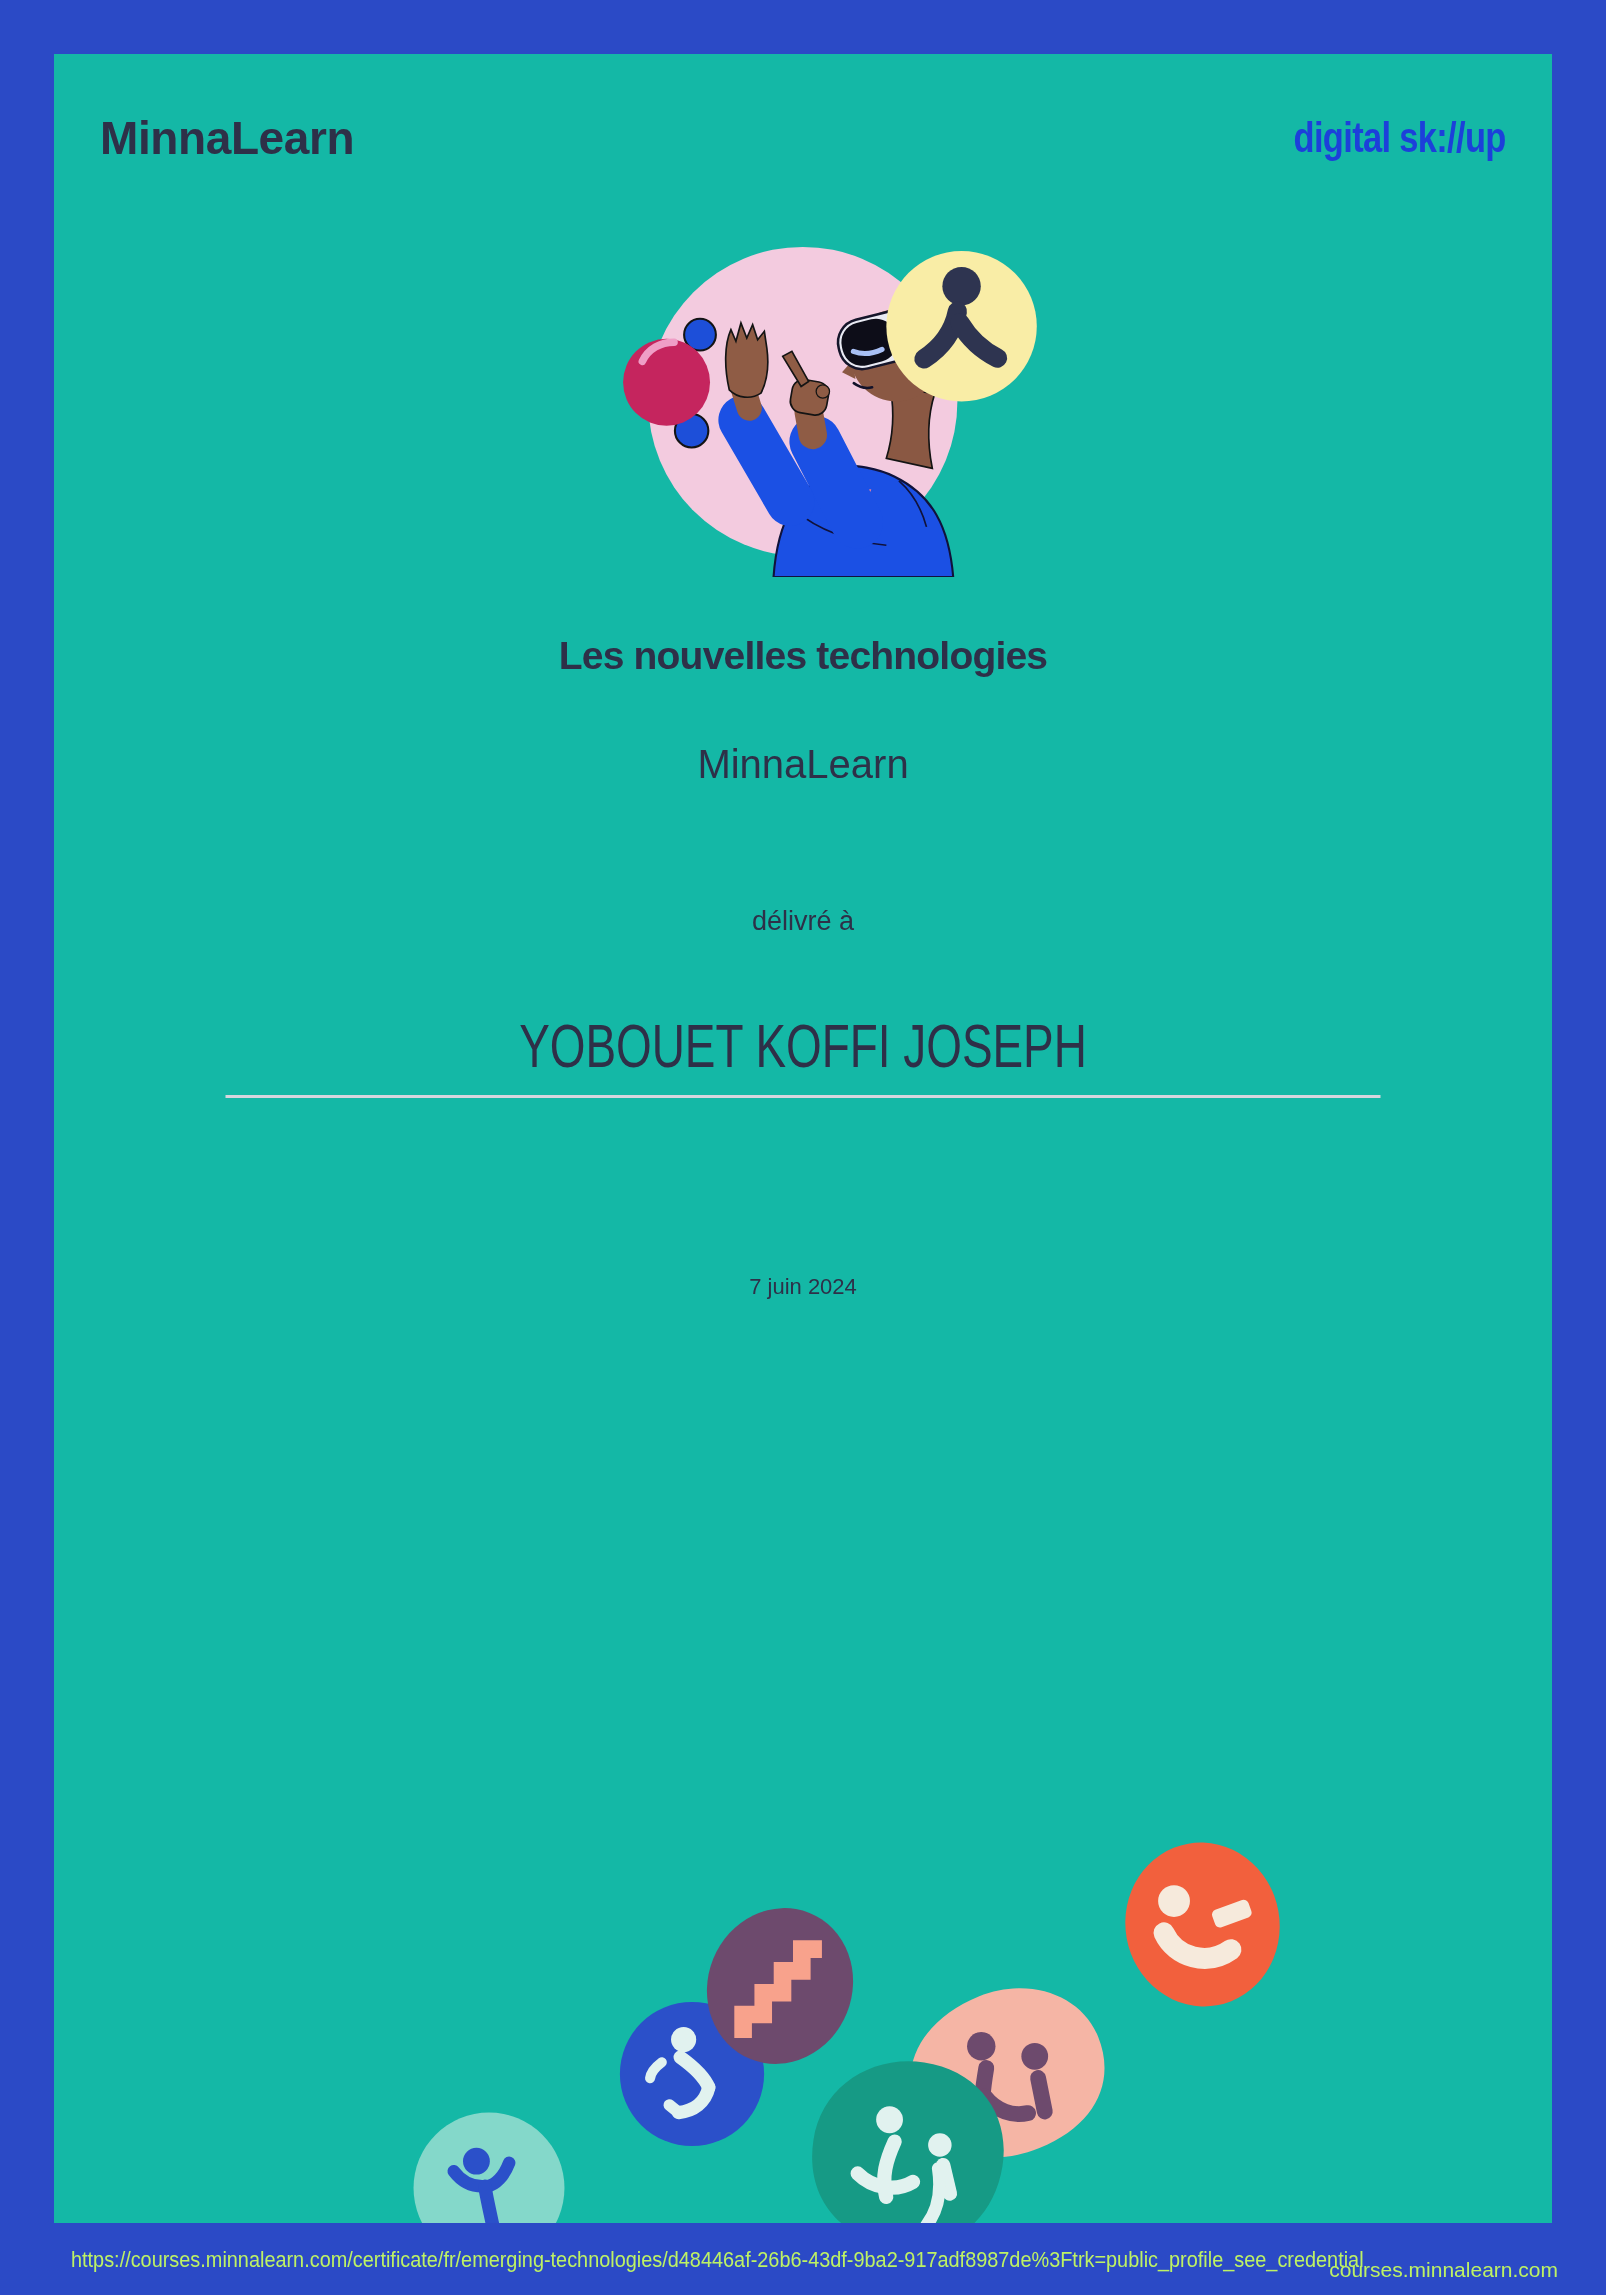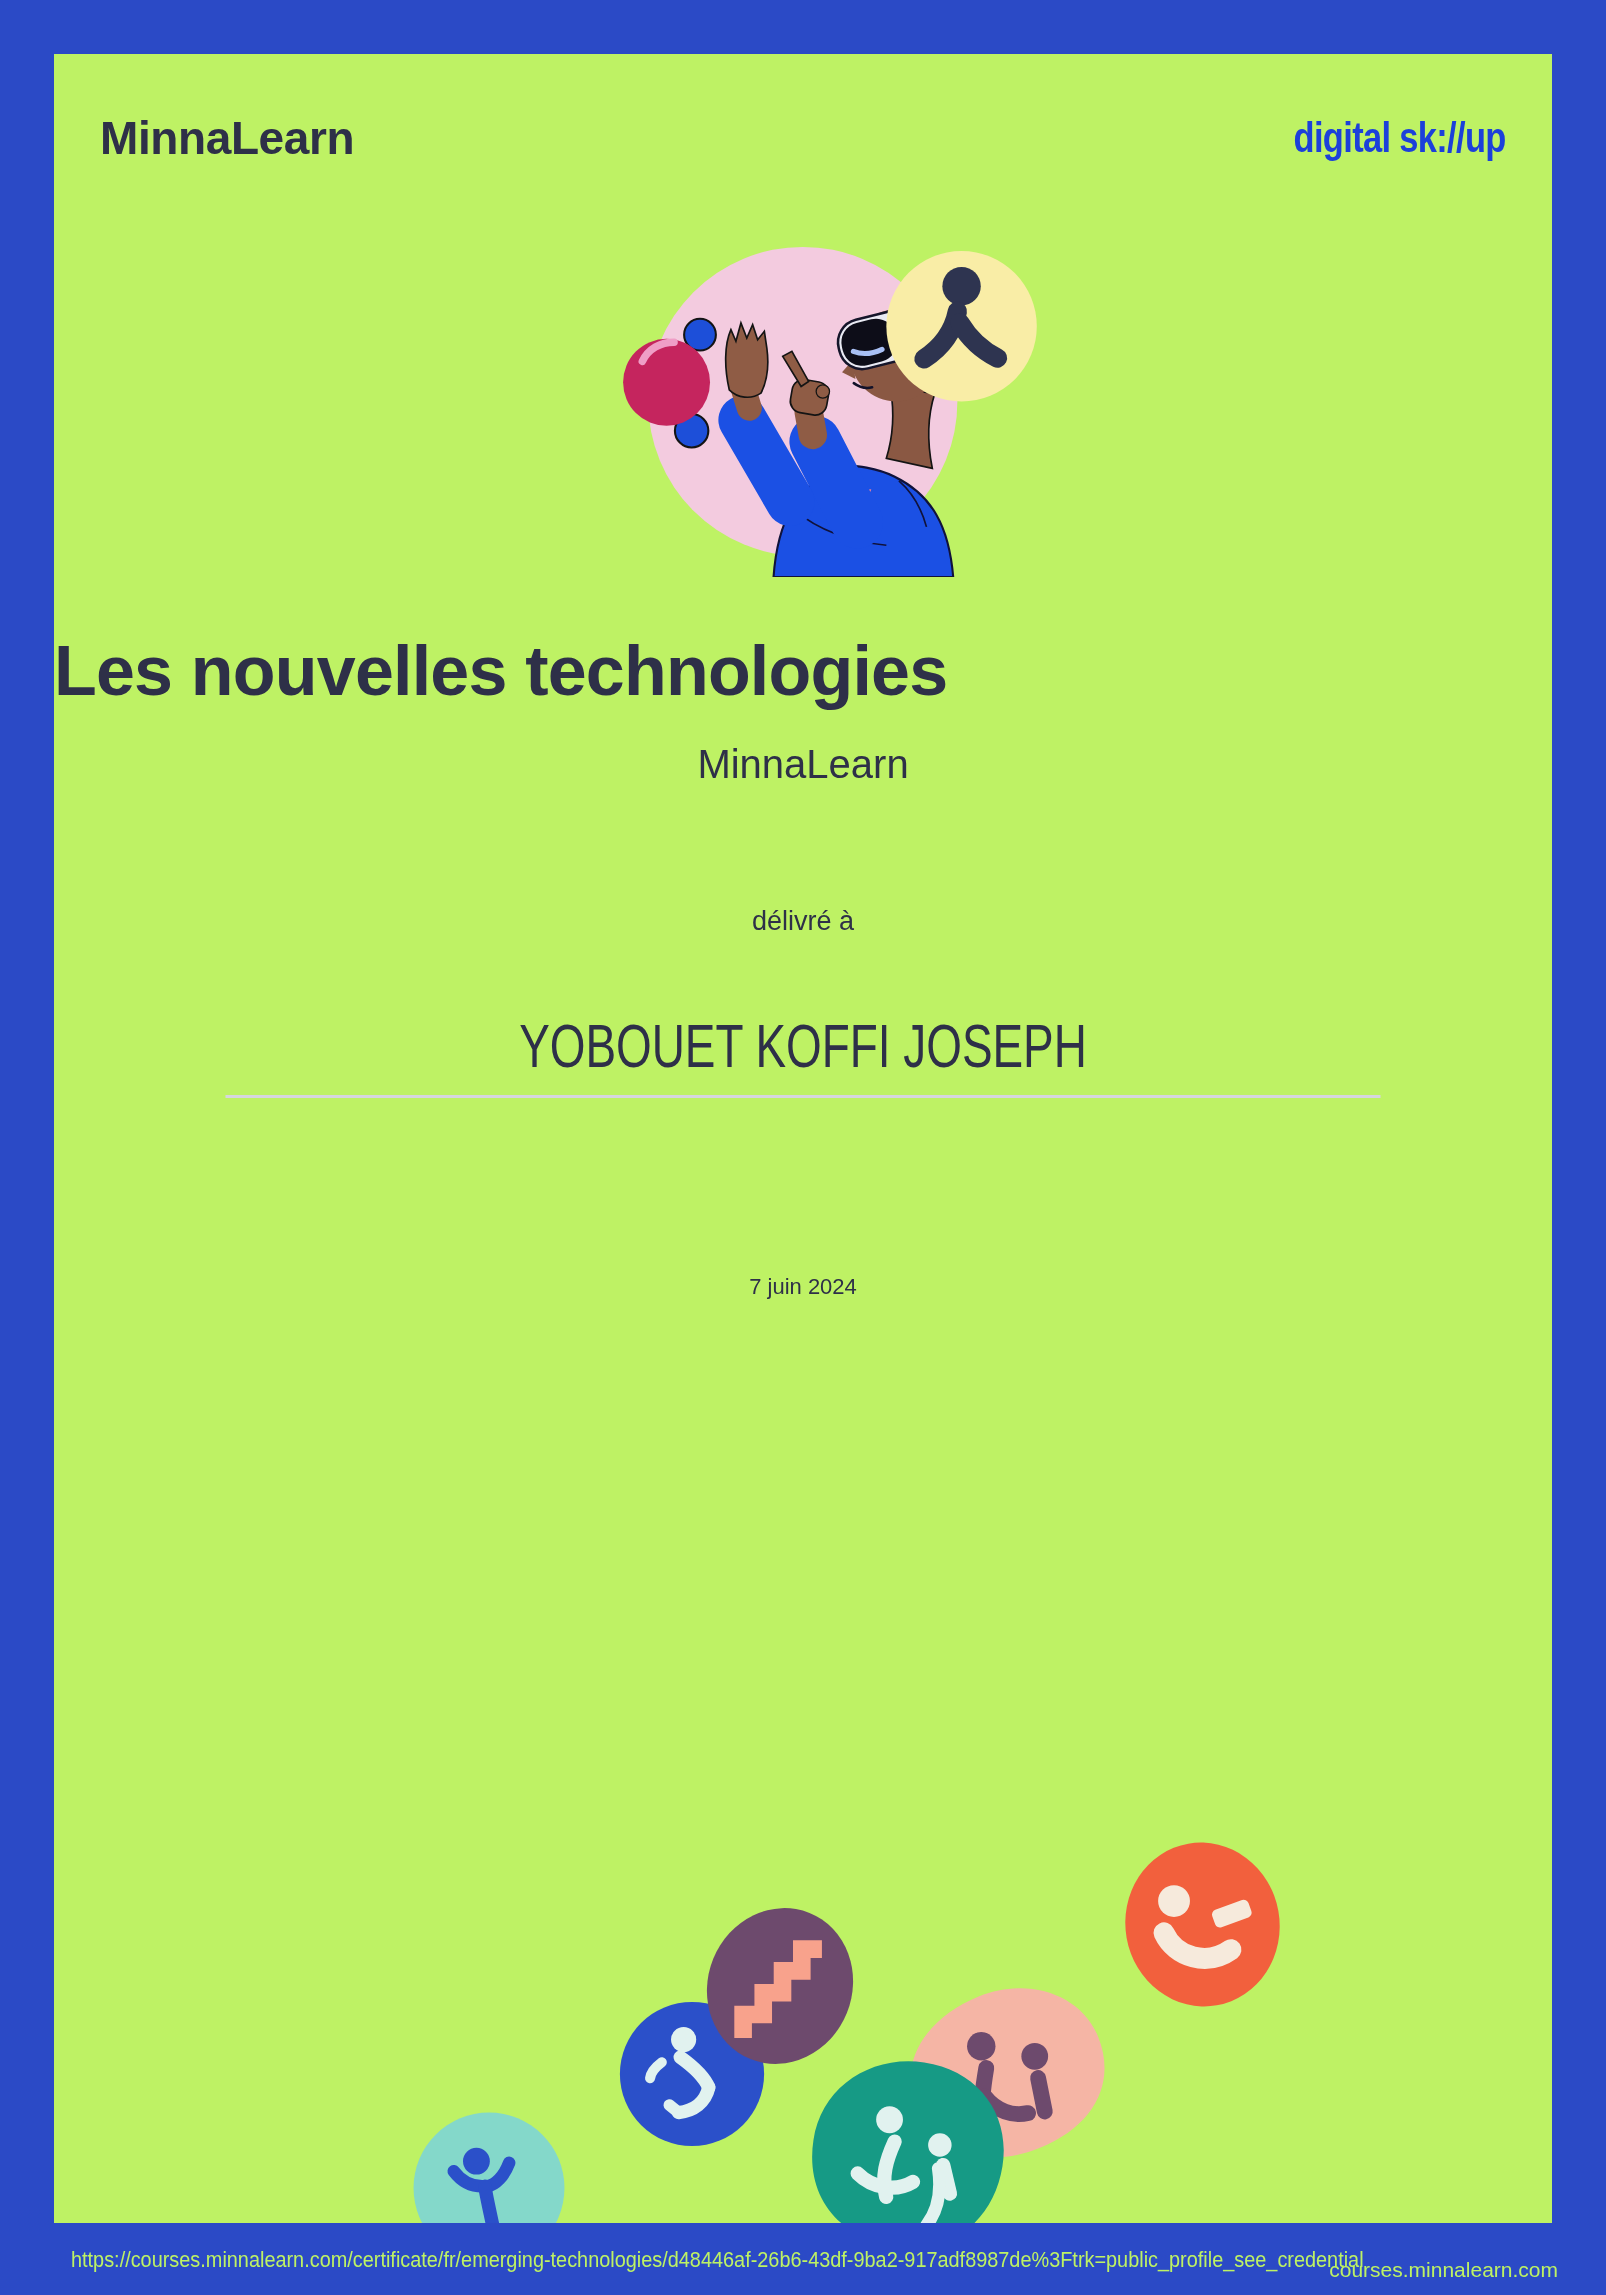"MinnaLearn" .card { background: #bef264 -> #14b8a6 }
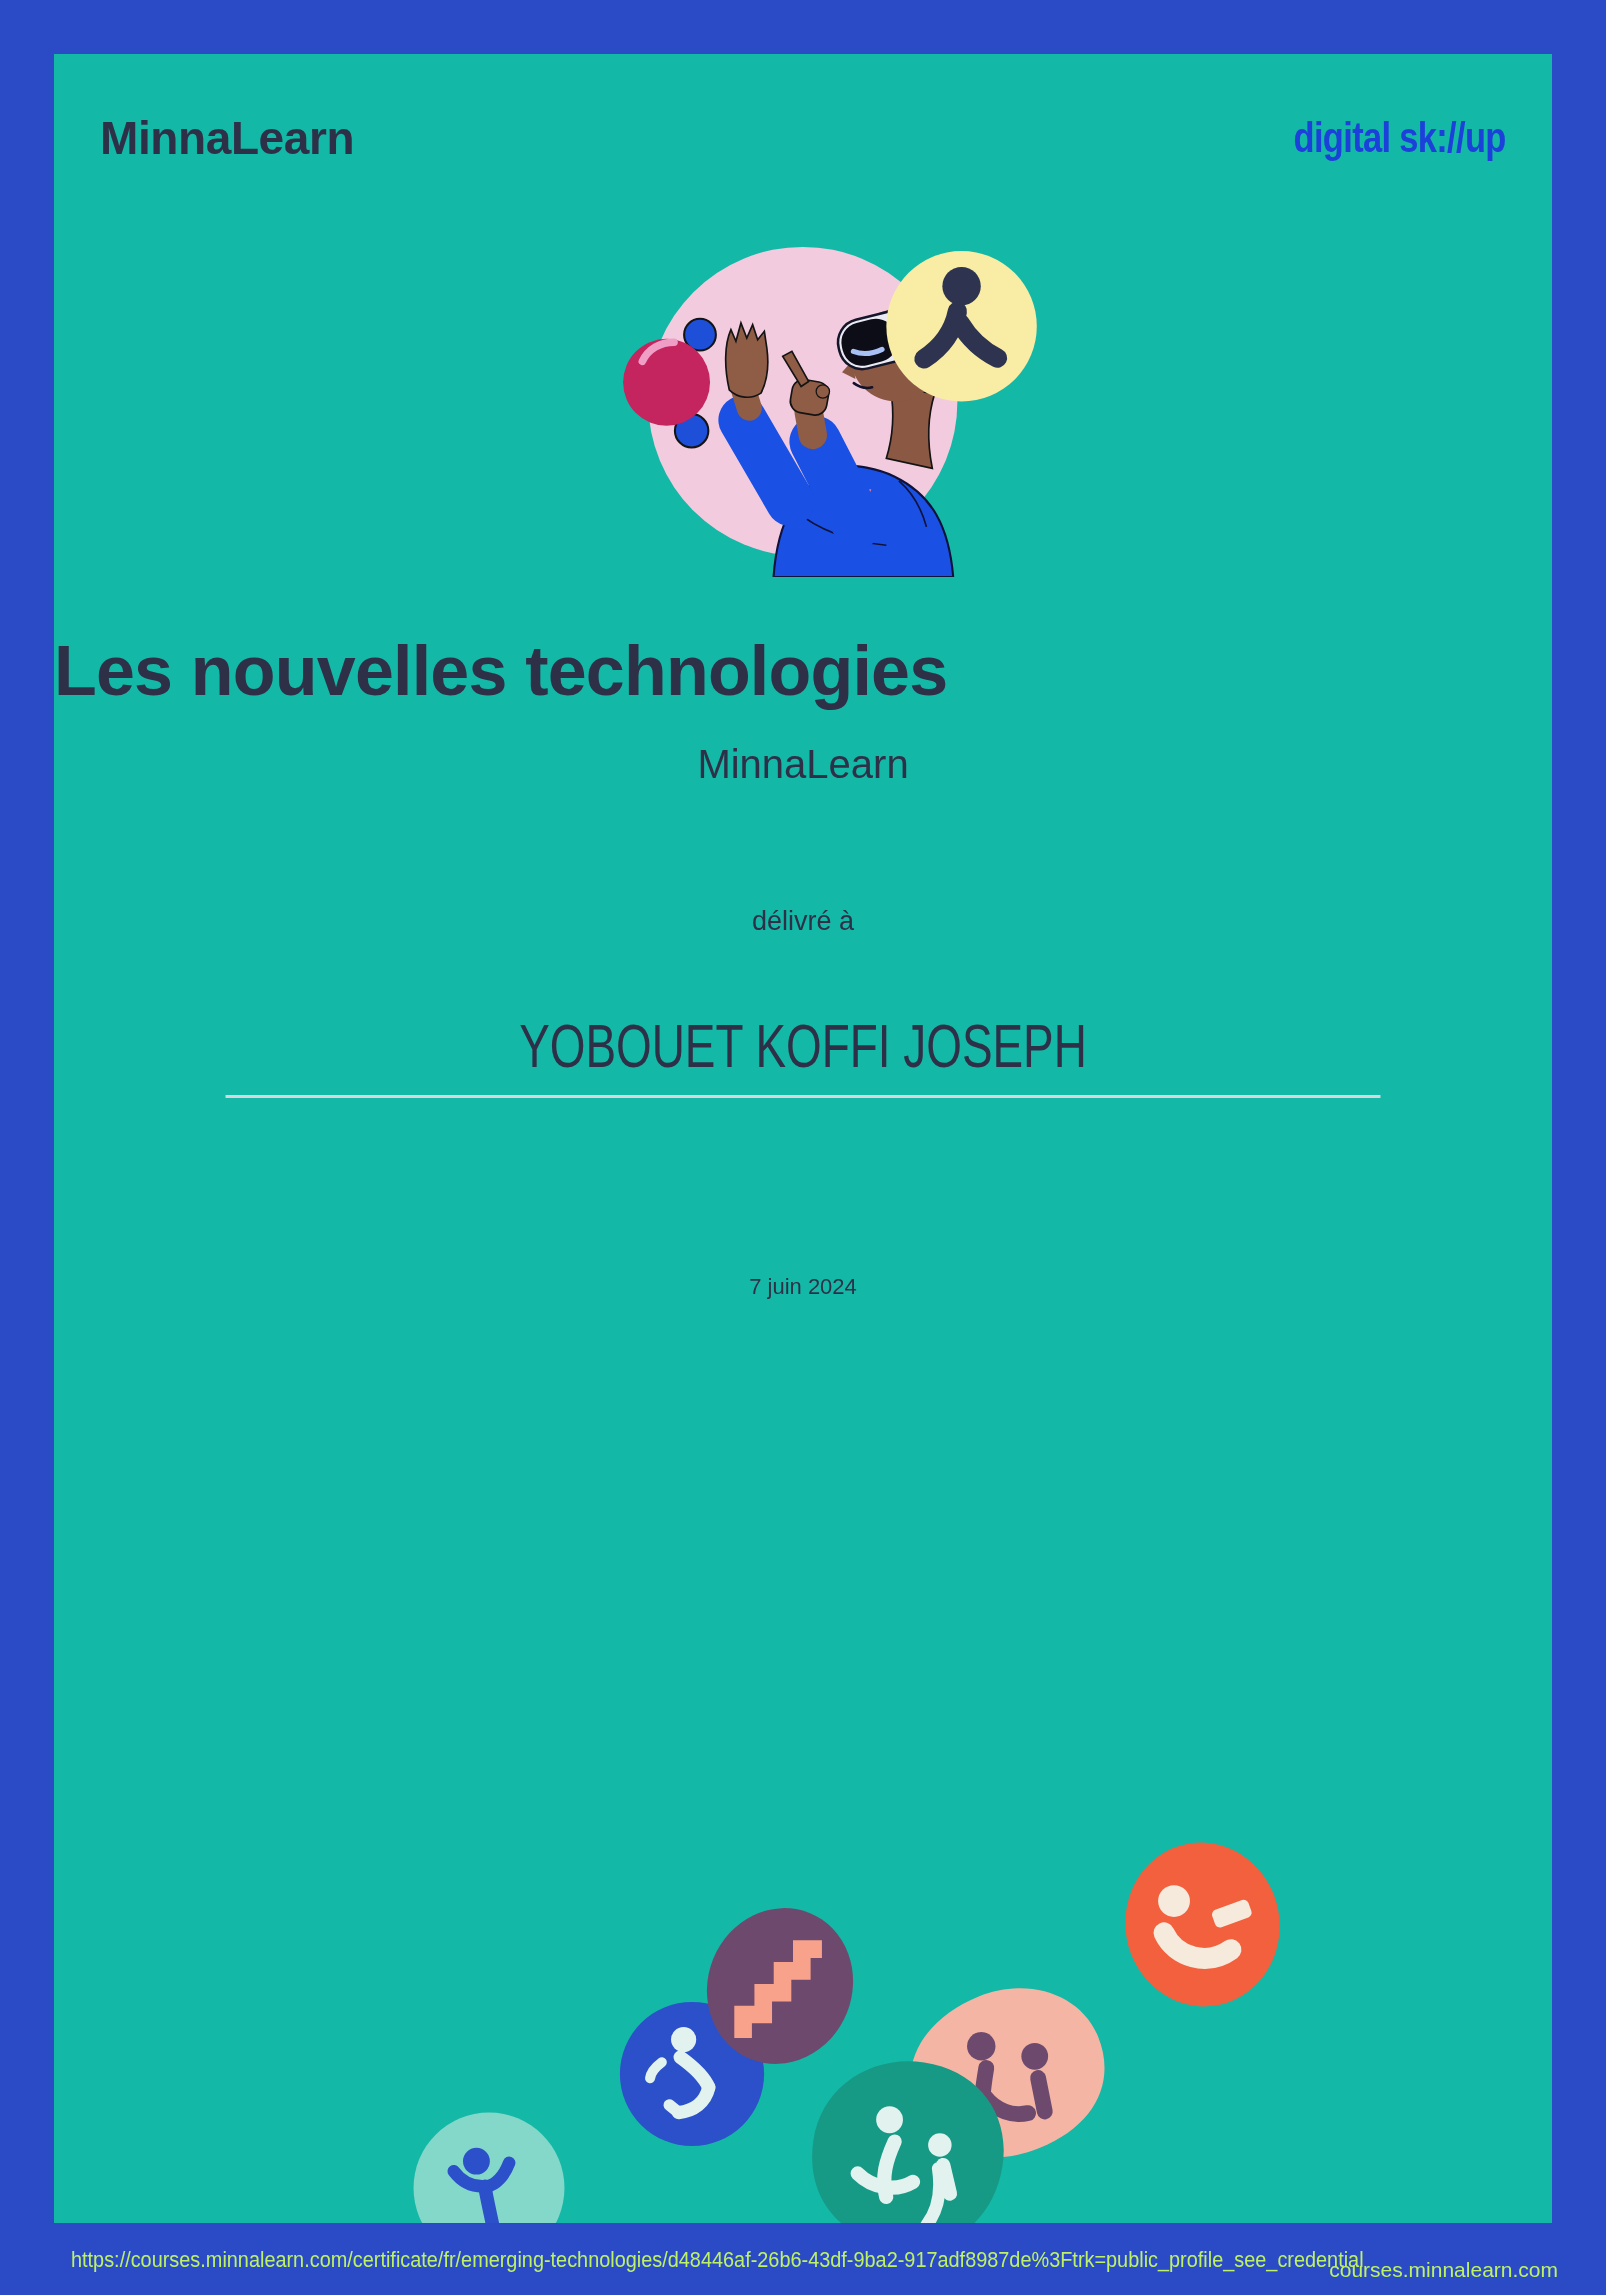"Les nouvelles technologies" .title { font-size: 70px -> 39px; text-align: left -> center }
